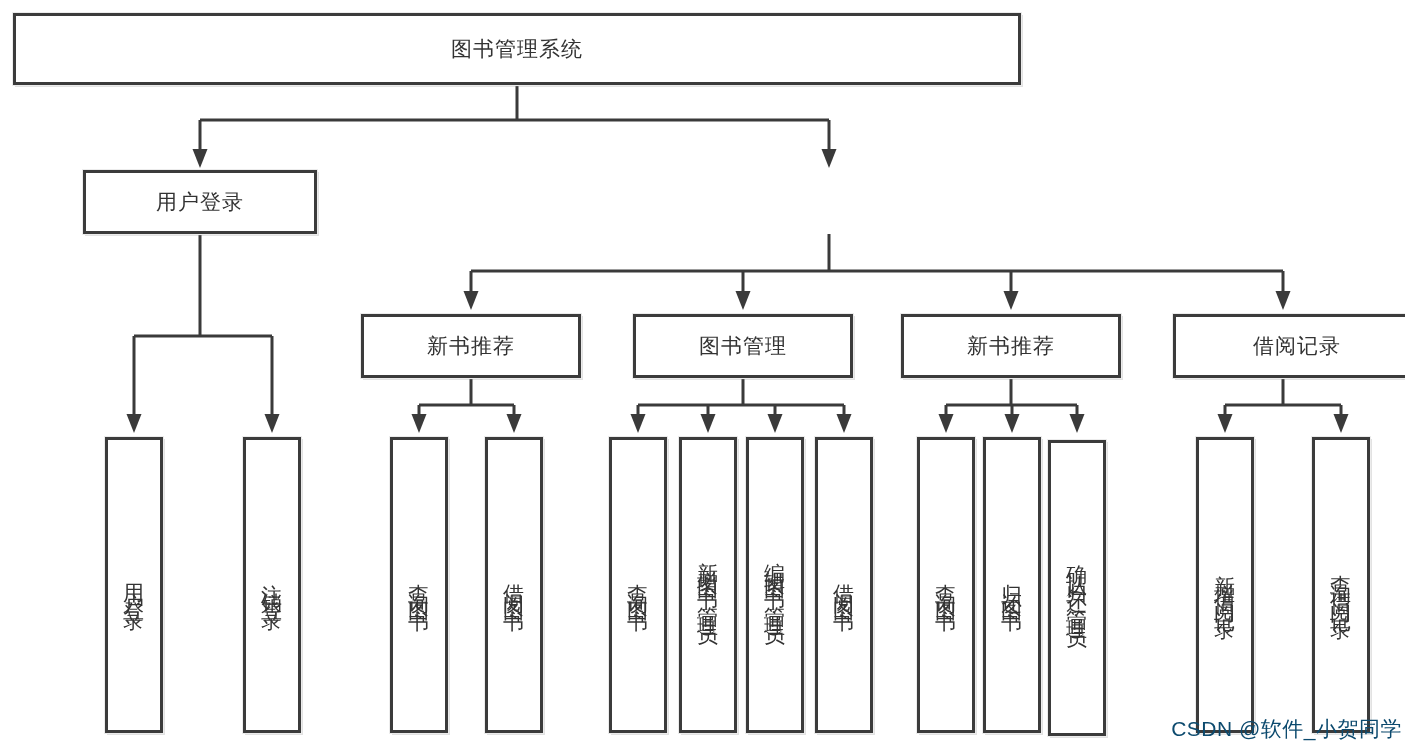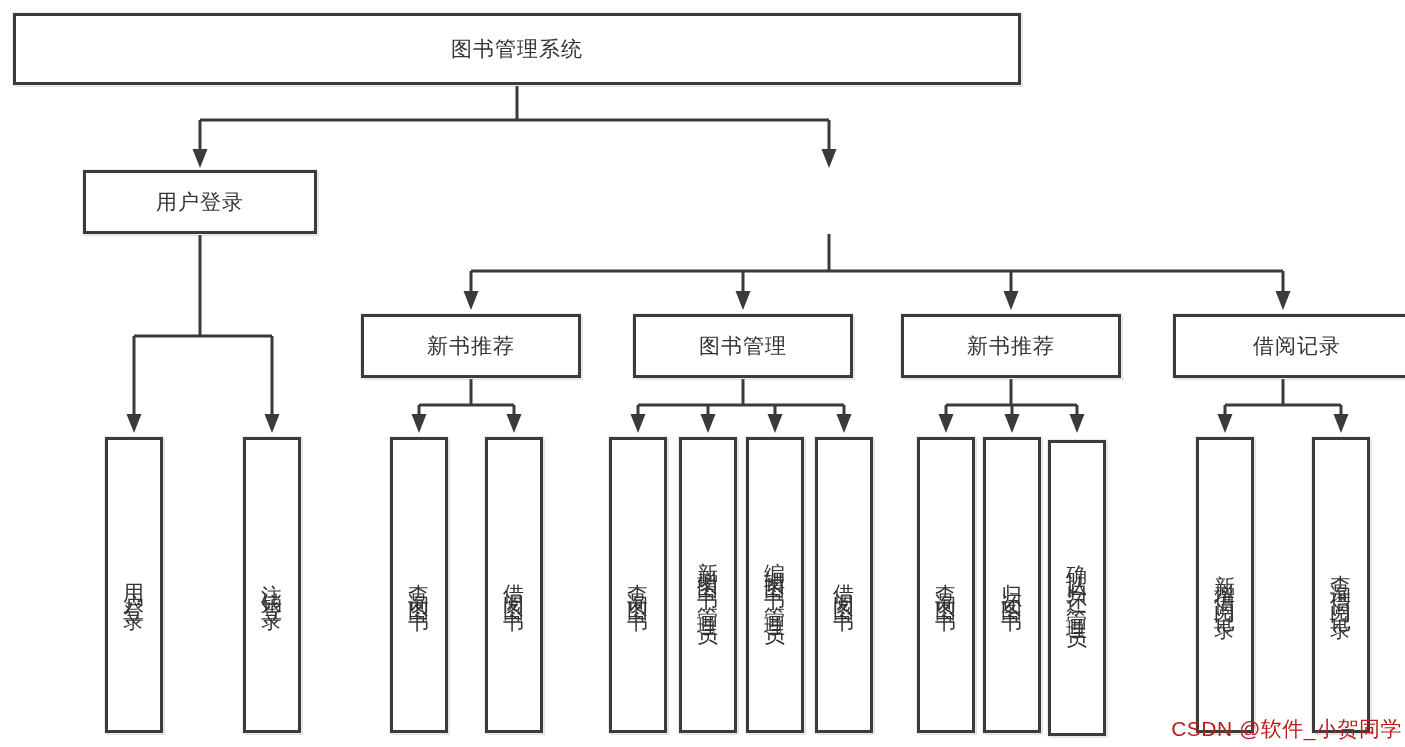"CSDN @软件_小贺同学" .watermark { color: #b91c1c -> #0c4a6e }
